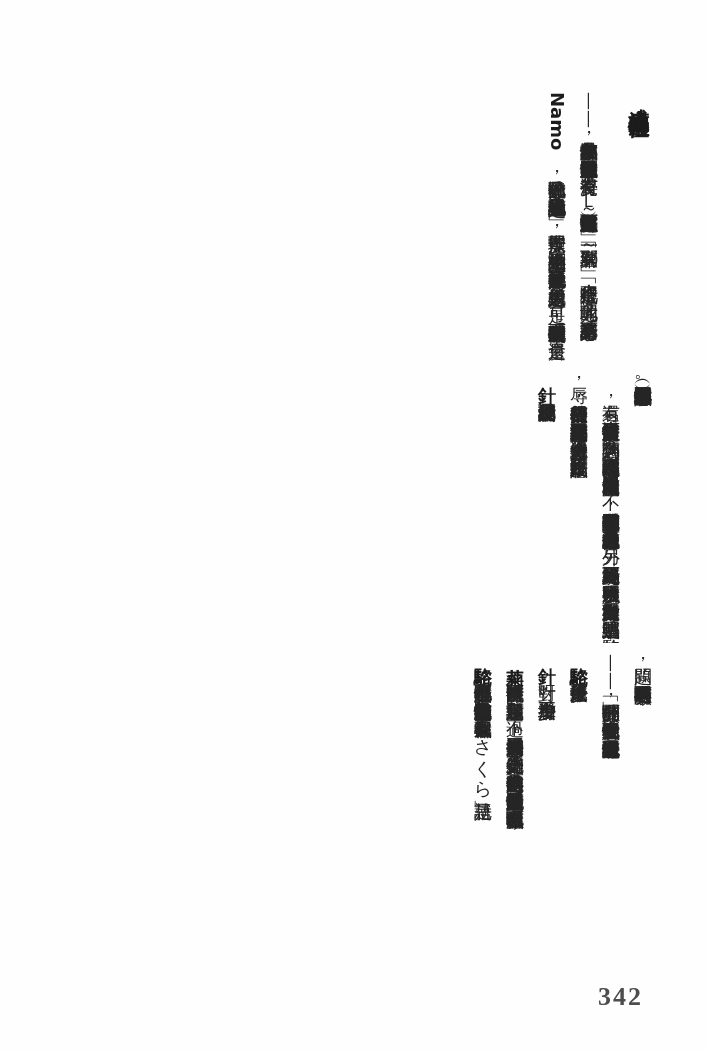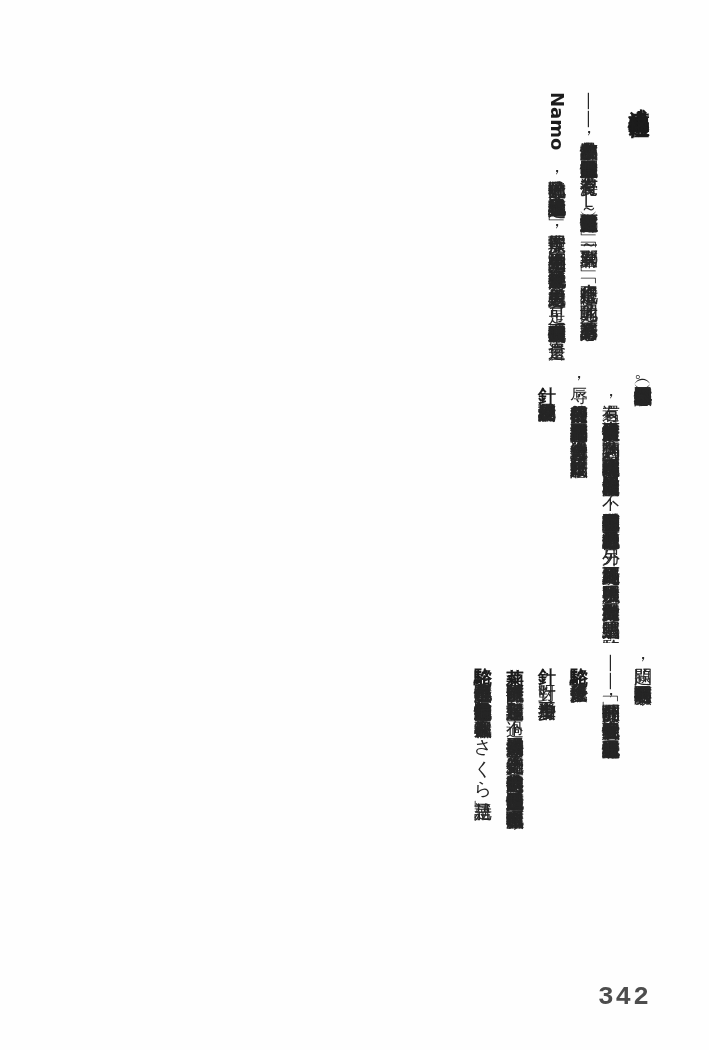"342" .page-number { font-family: Liberation Mono, monospace -> Liberation Serif, serif }
